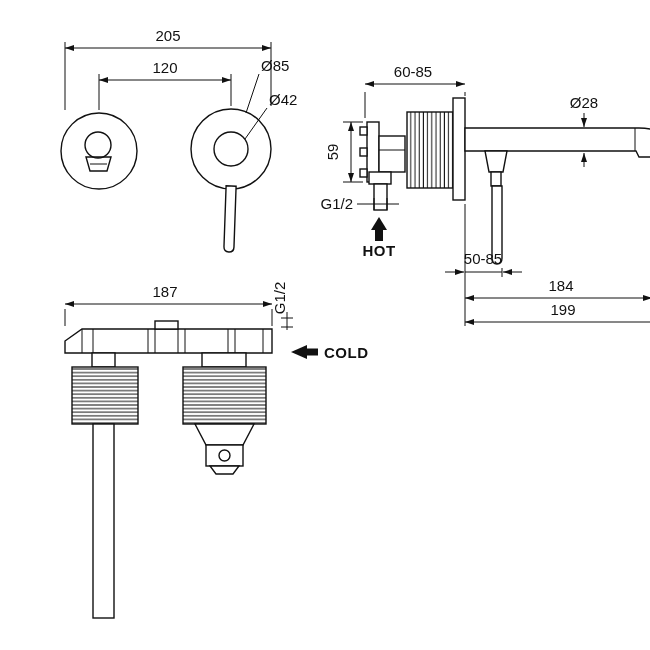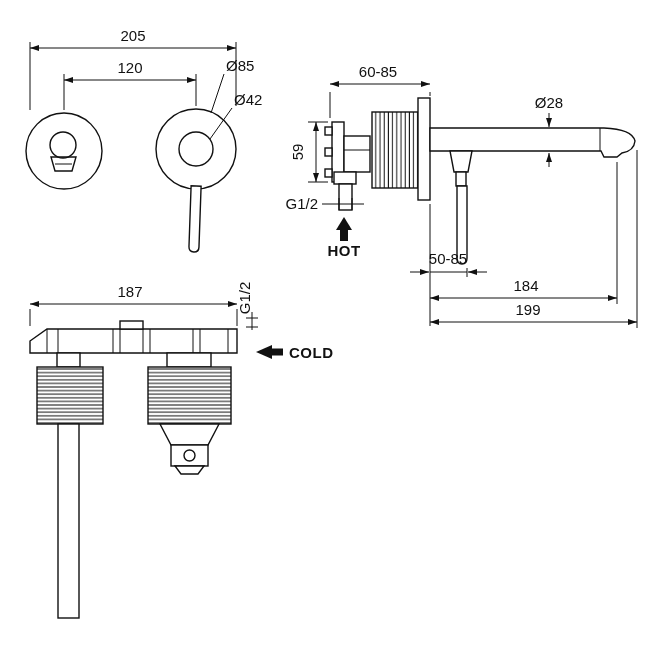"205" .page { padding-left: none -> 35px }
